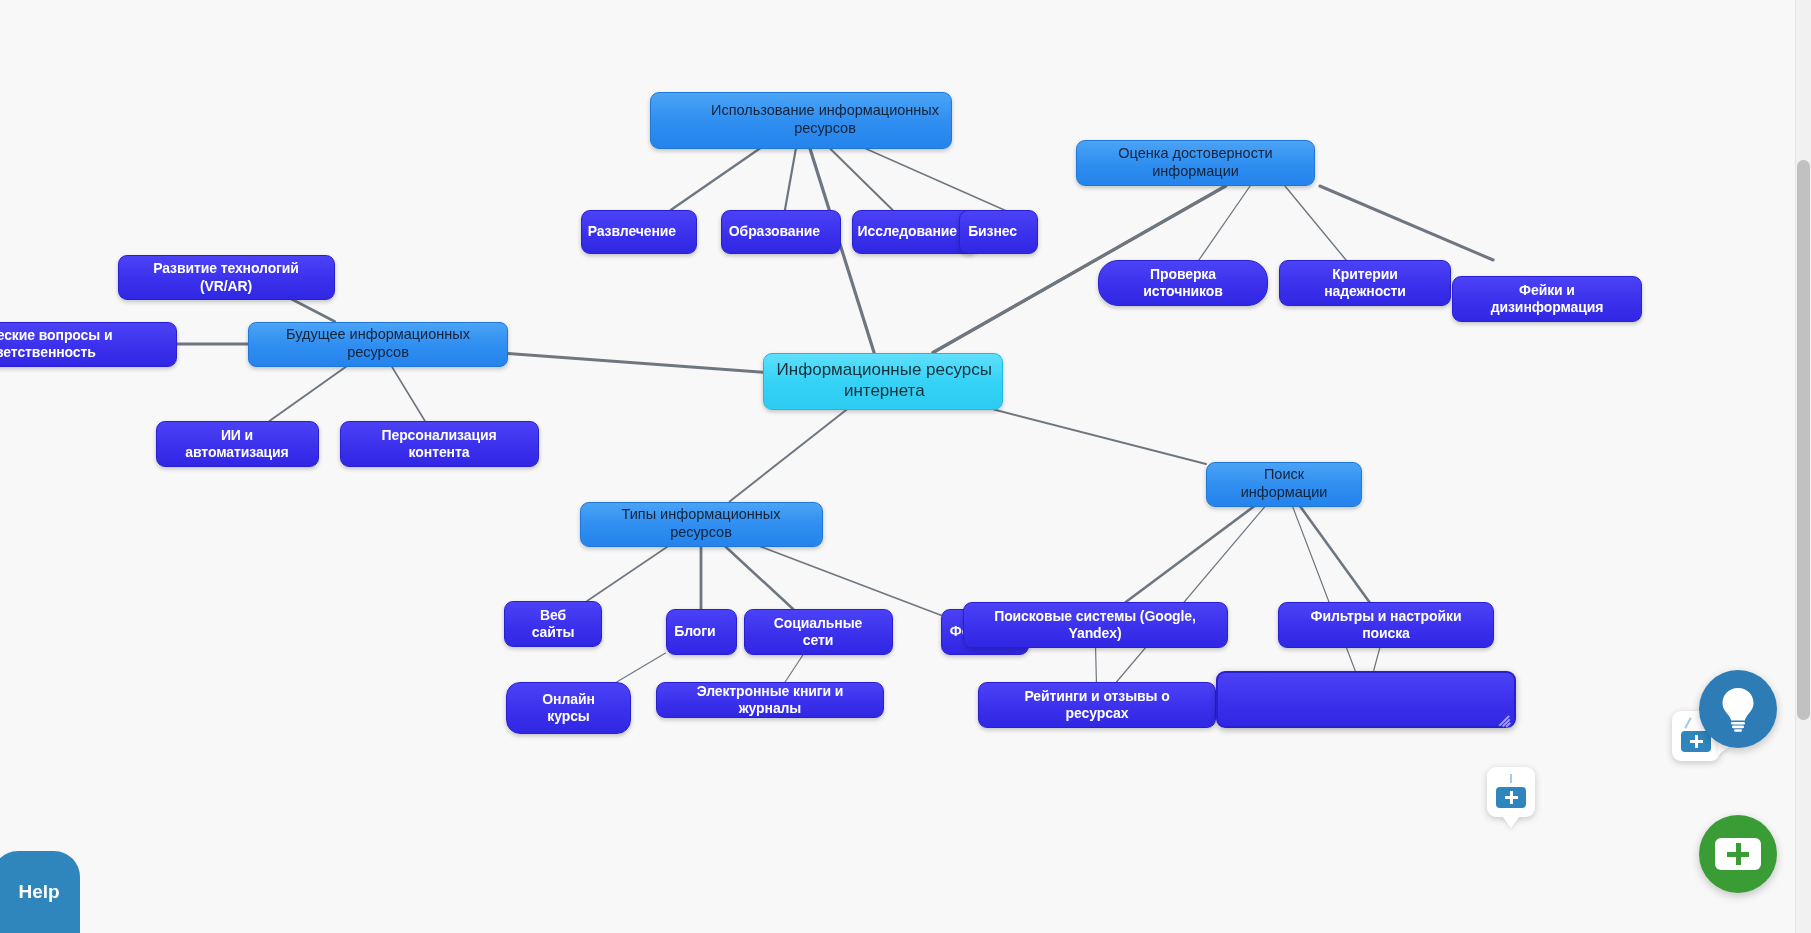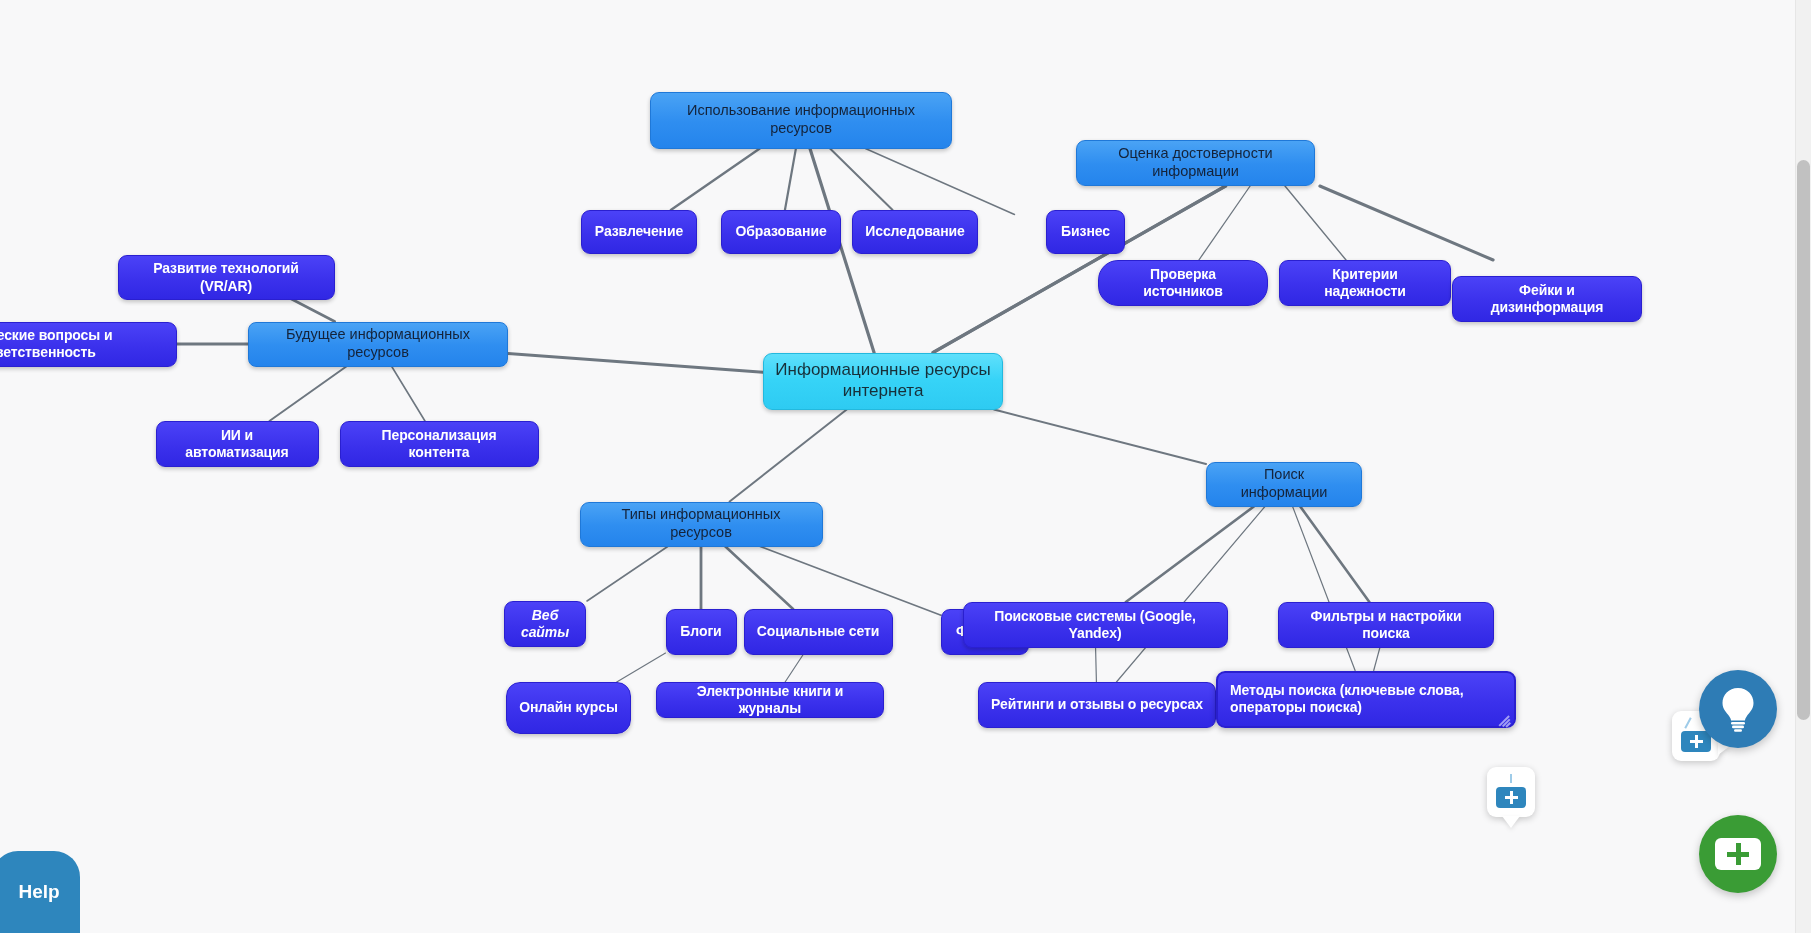"Использование информационных" .node { justify-content: center -> flex-end }
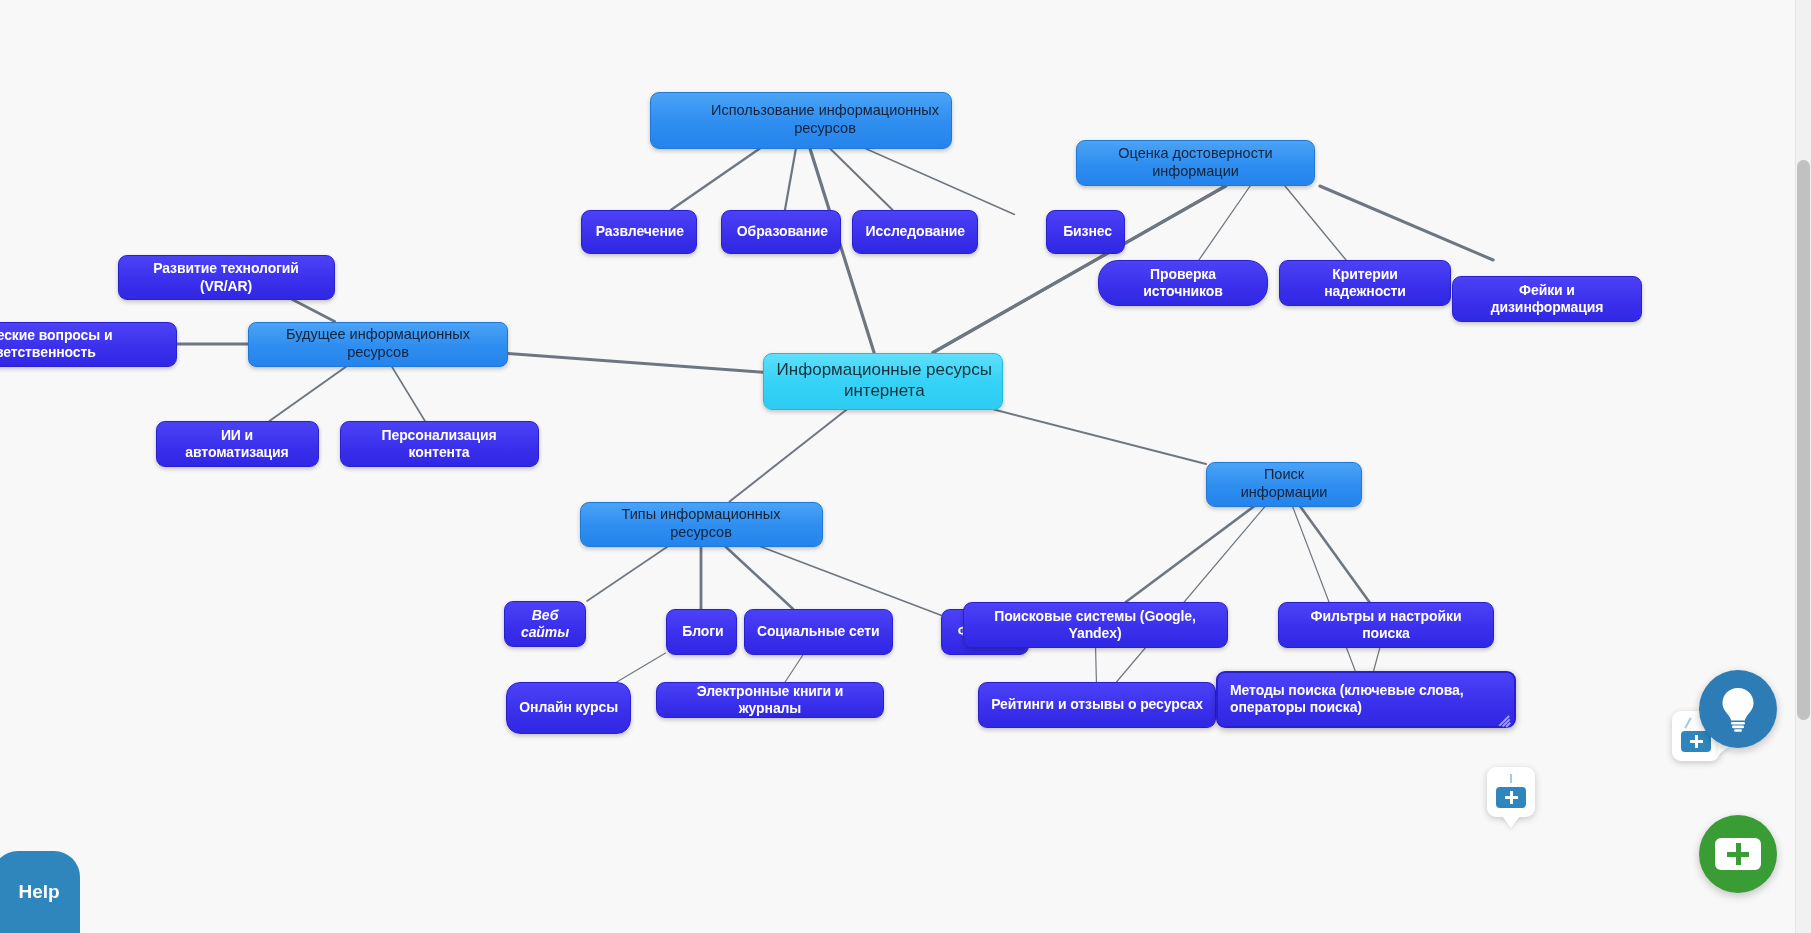"Развлечение" .node.leaf { padding: 4px 12px -> 4px 20px }
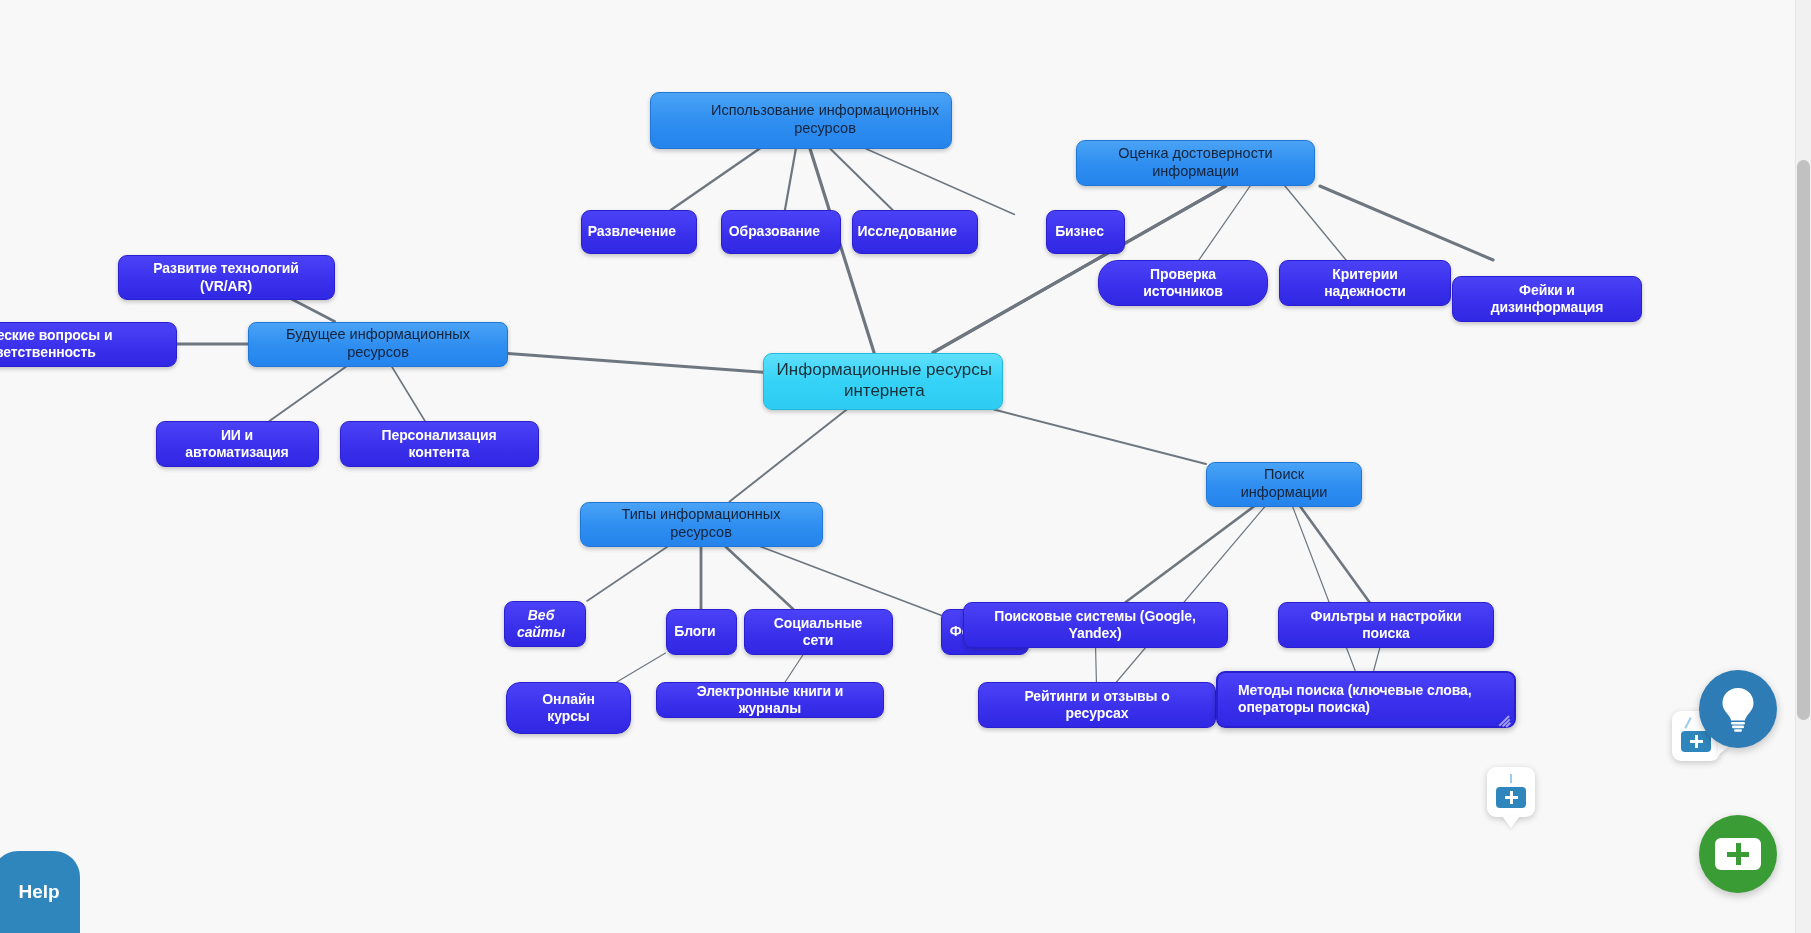"Бизнес" div.node { left: 1046px -> 959px }
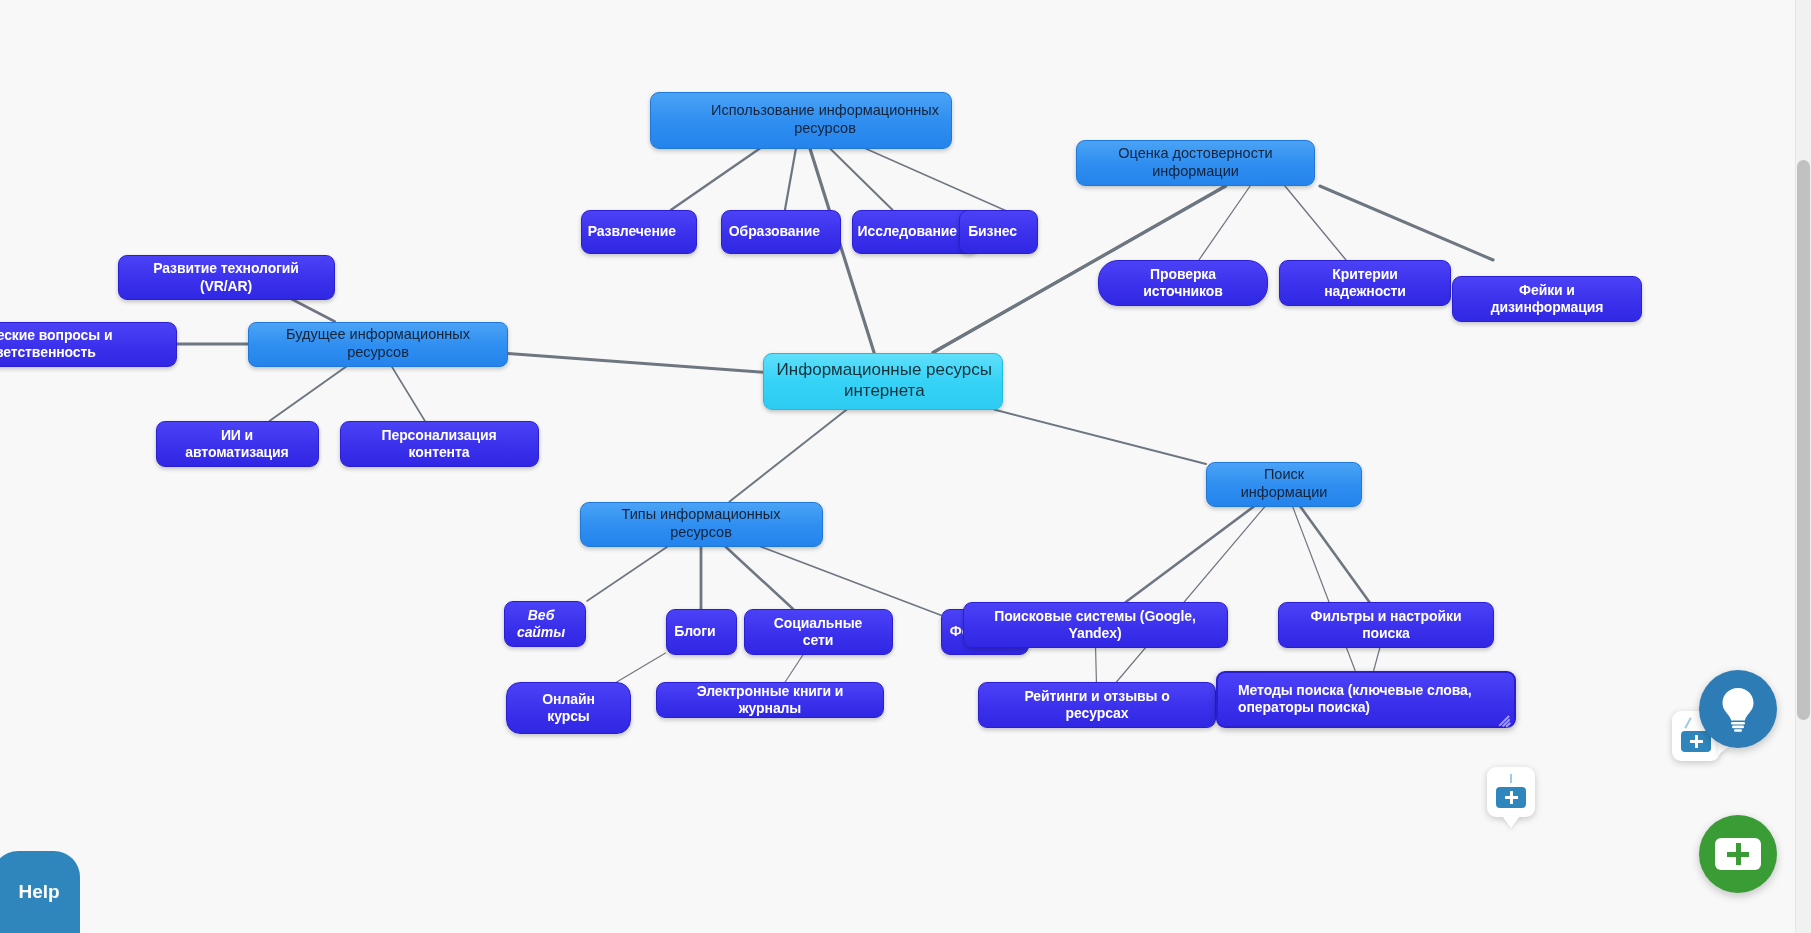"Веб сайты" div.node { font-style: italic -> none; width: 82px -> 98px }
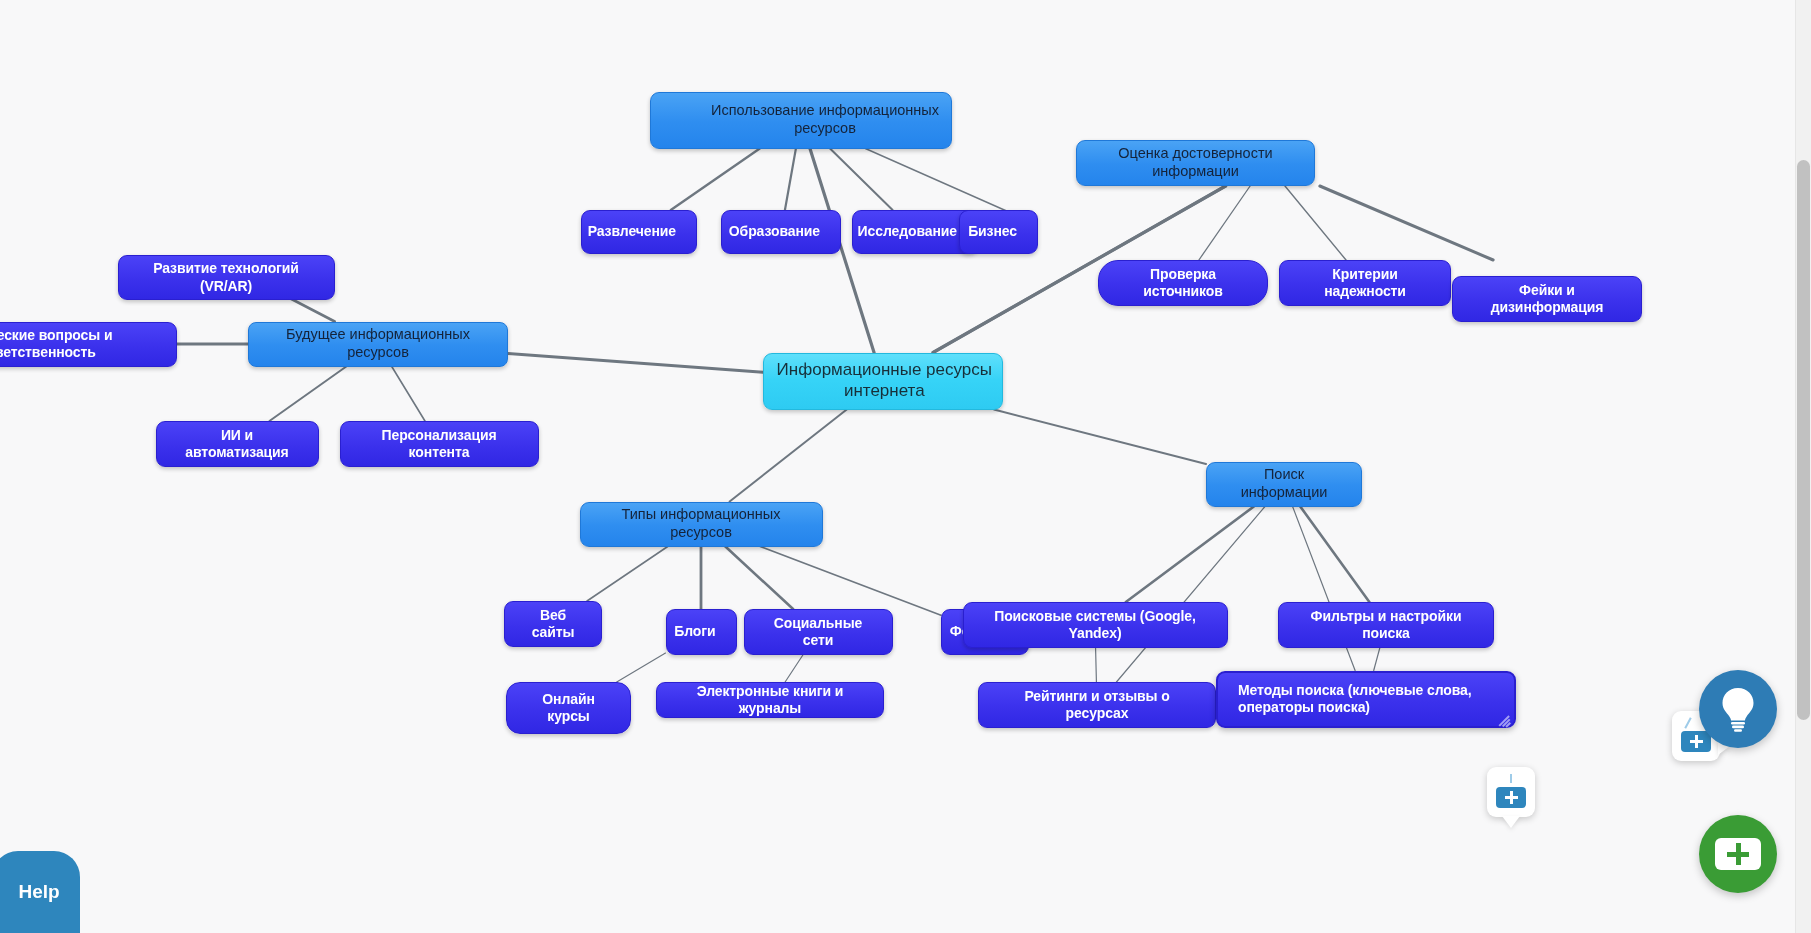"Методы поиска (ключевые слова," span { html: <span>Методы поиска (ключевые слова, операторы поиска)</span> -> none }
